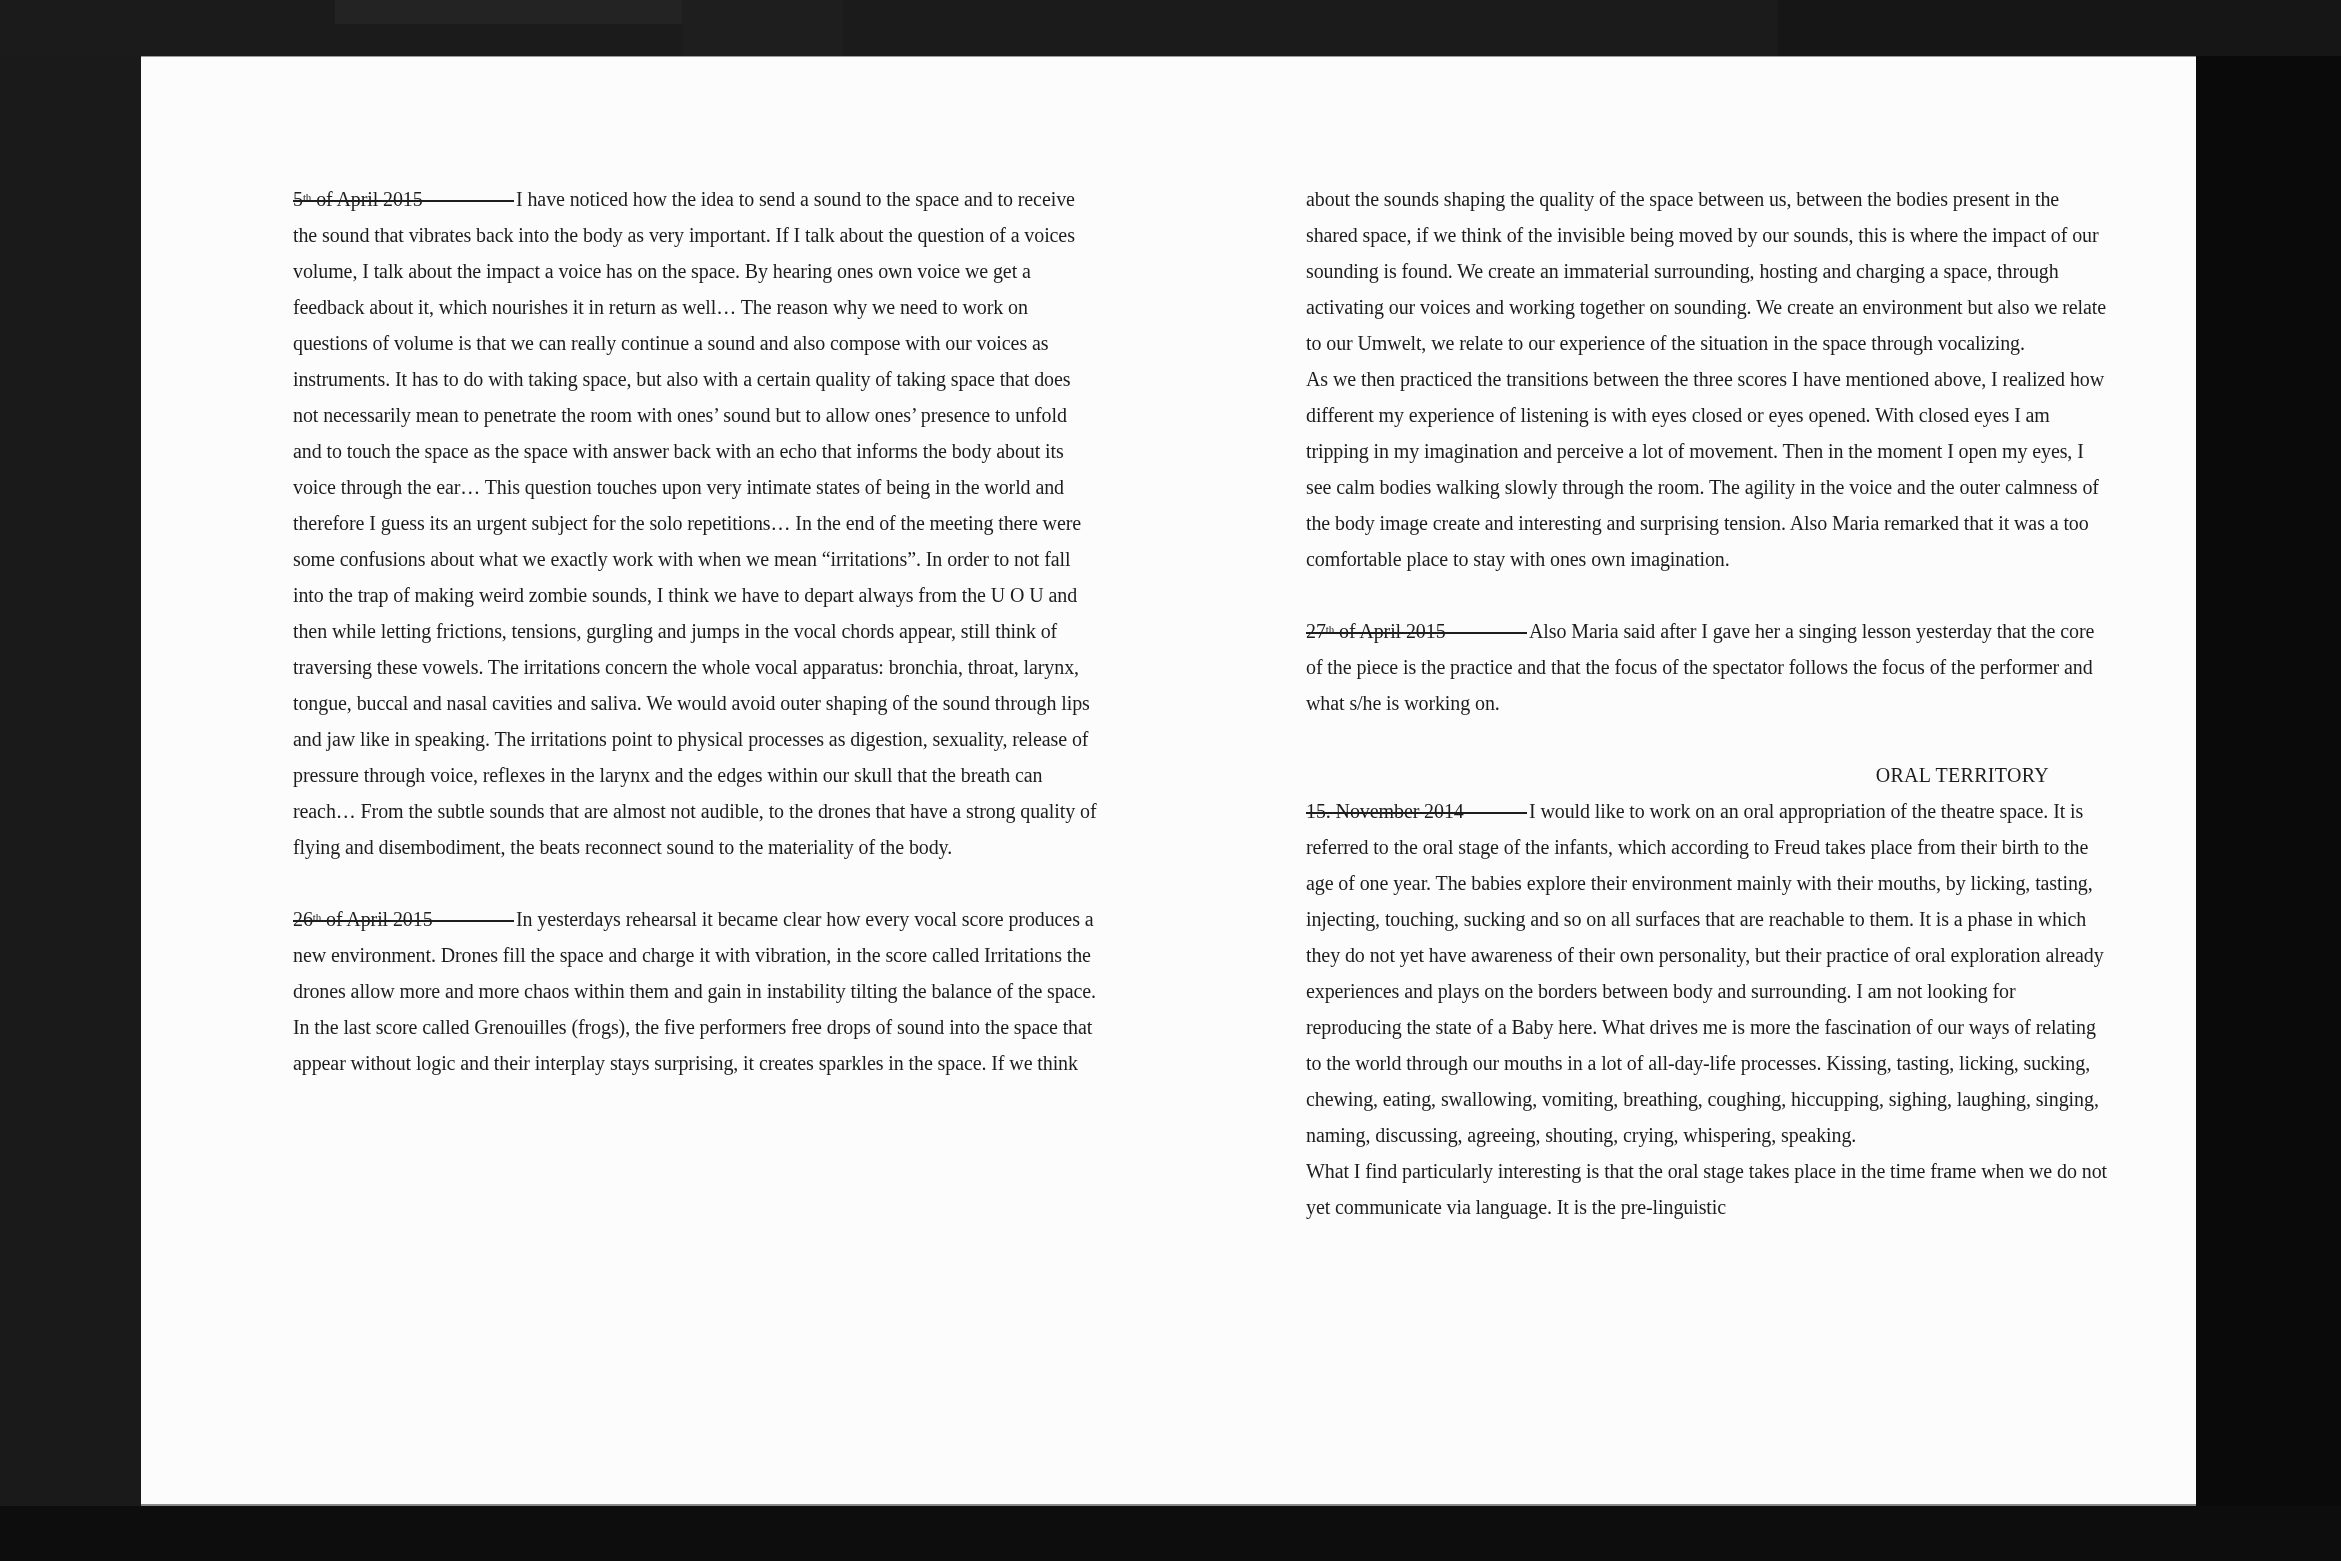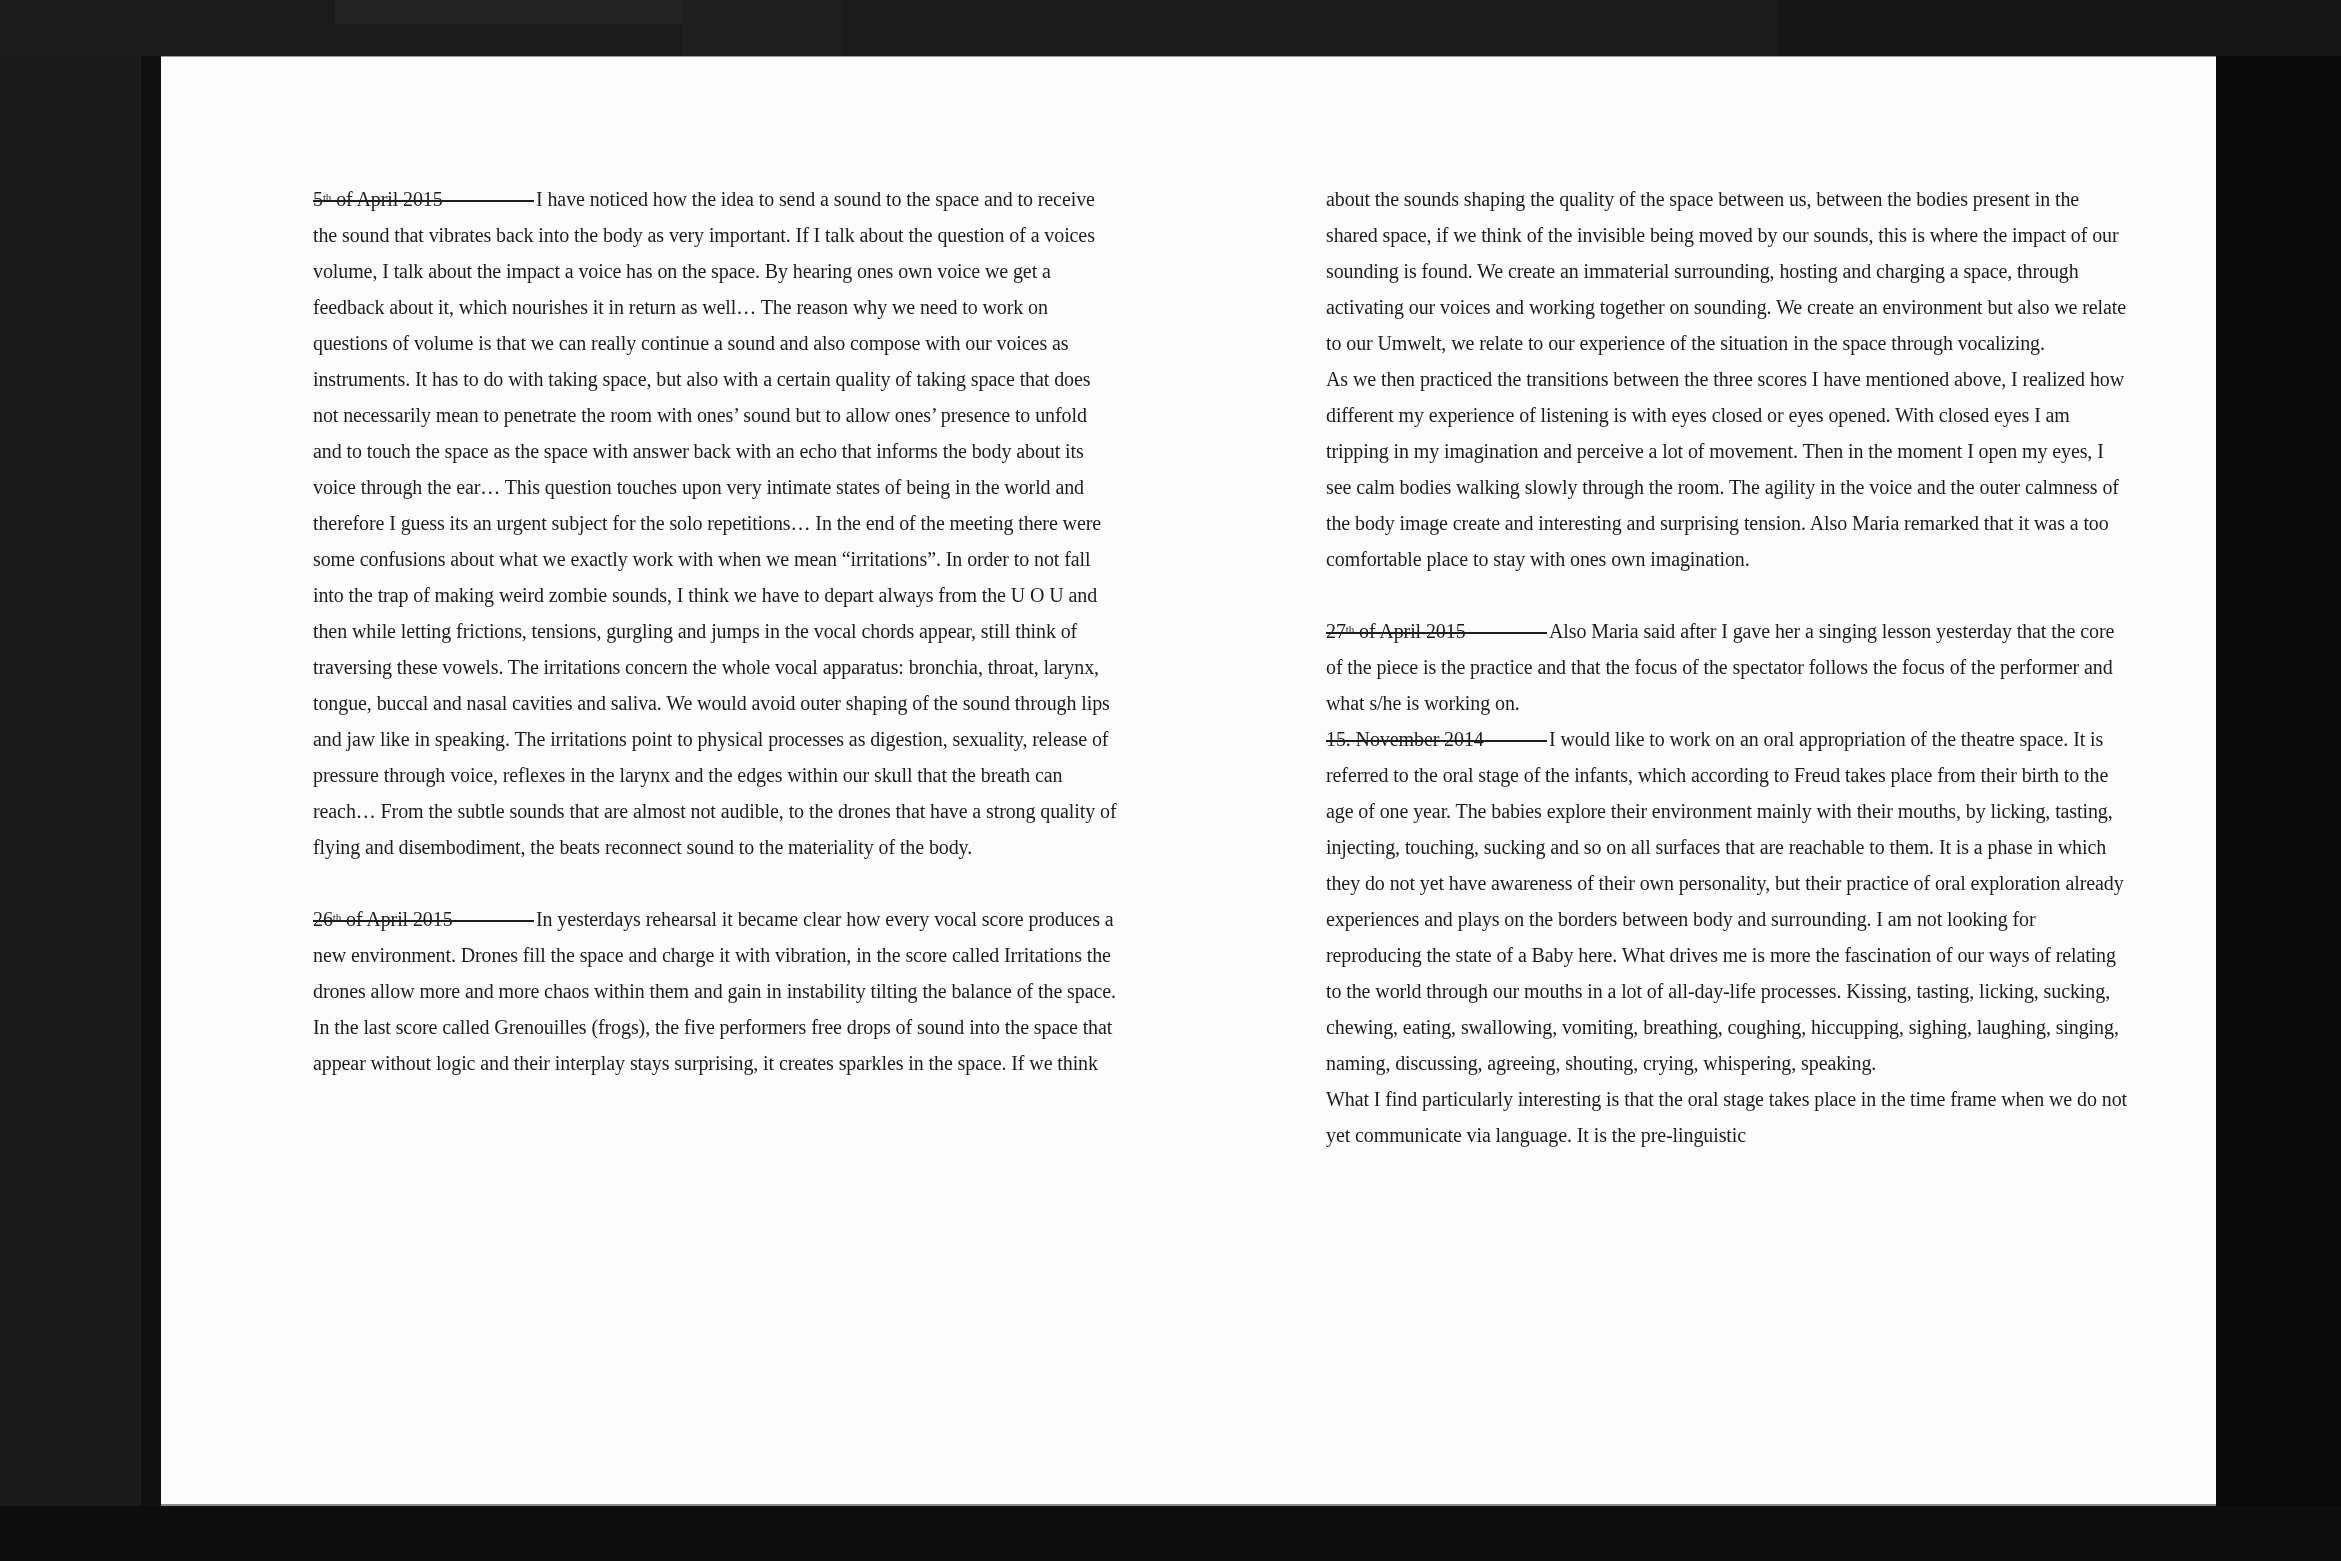"5th of April 2015 I" .page { margin-left: 20px -> none }
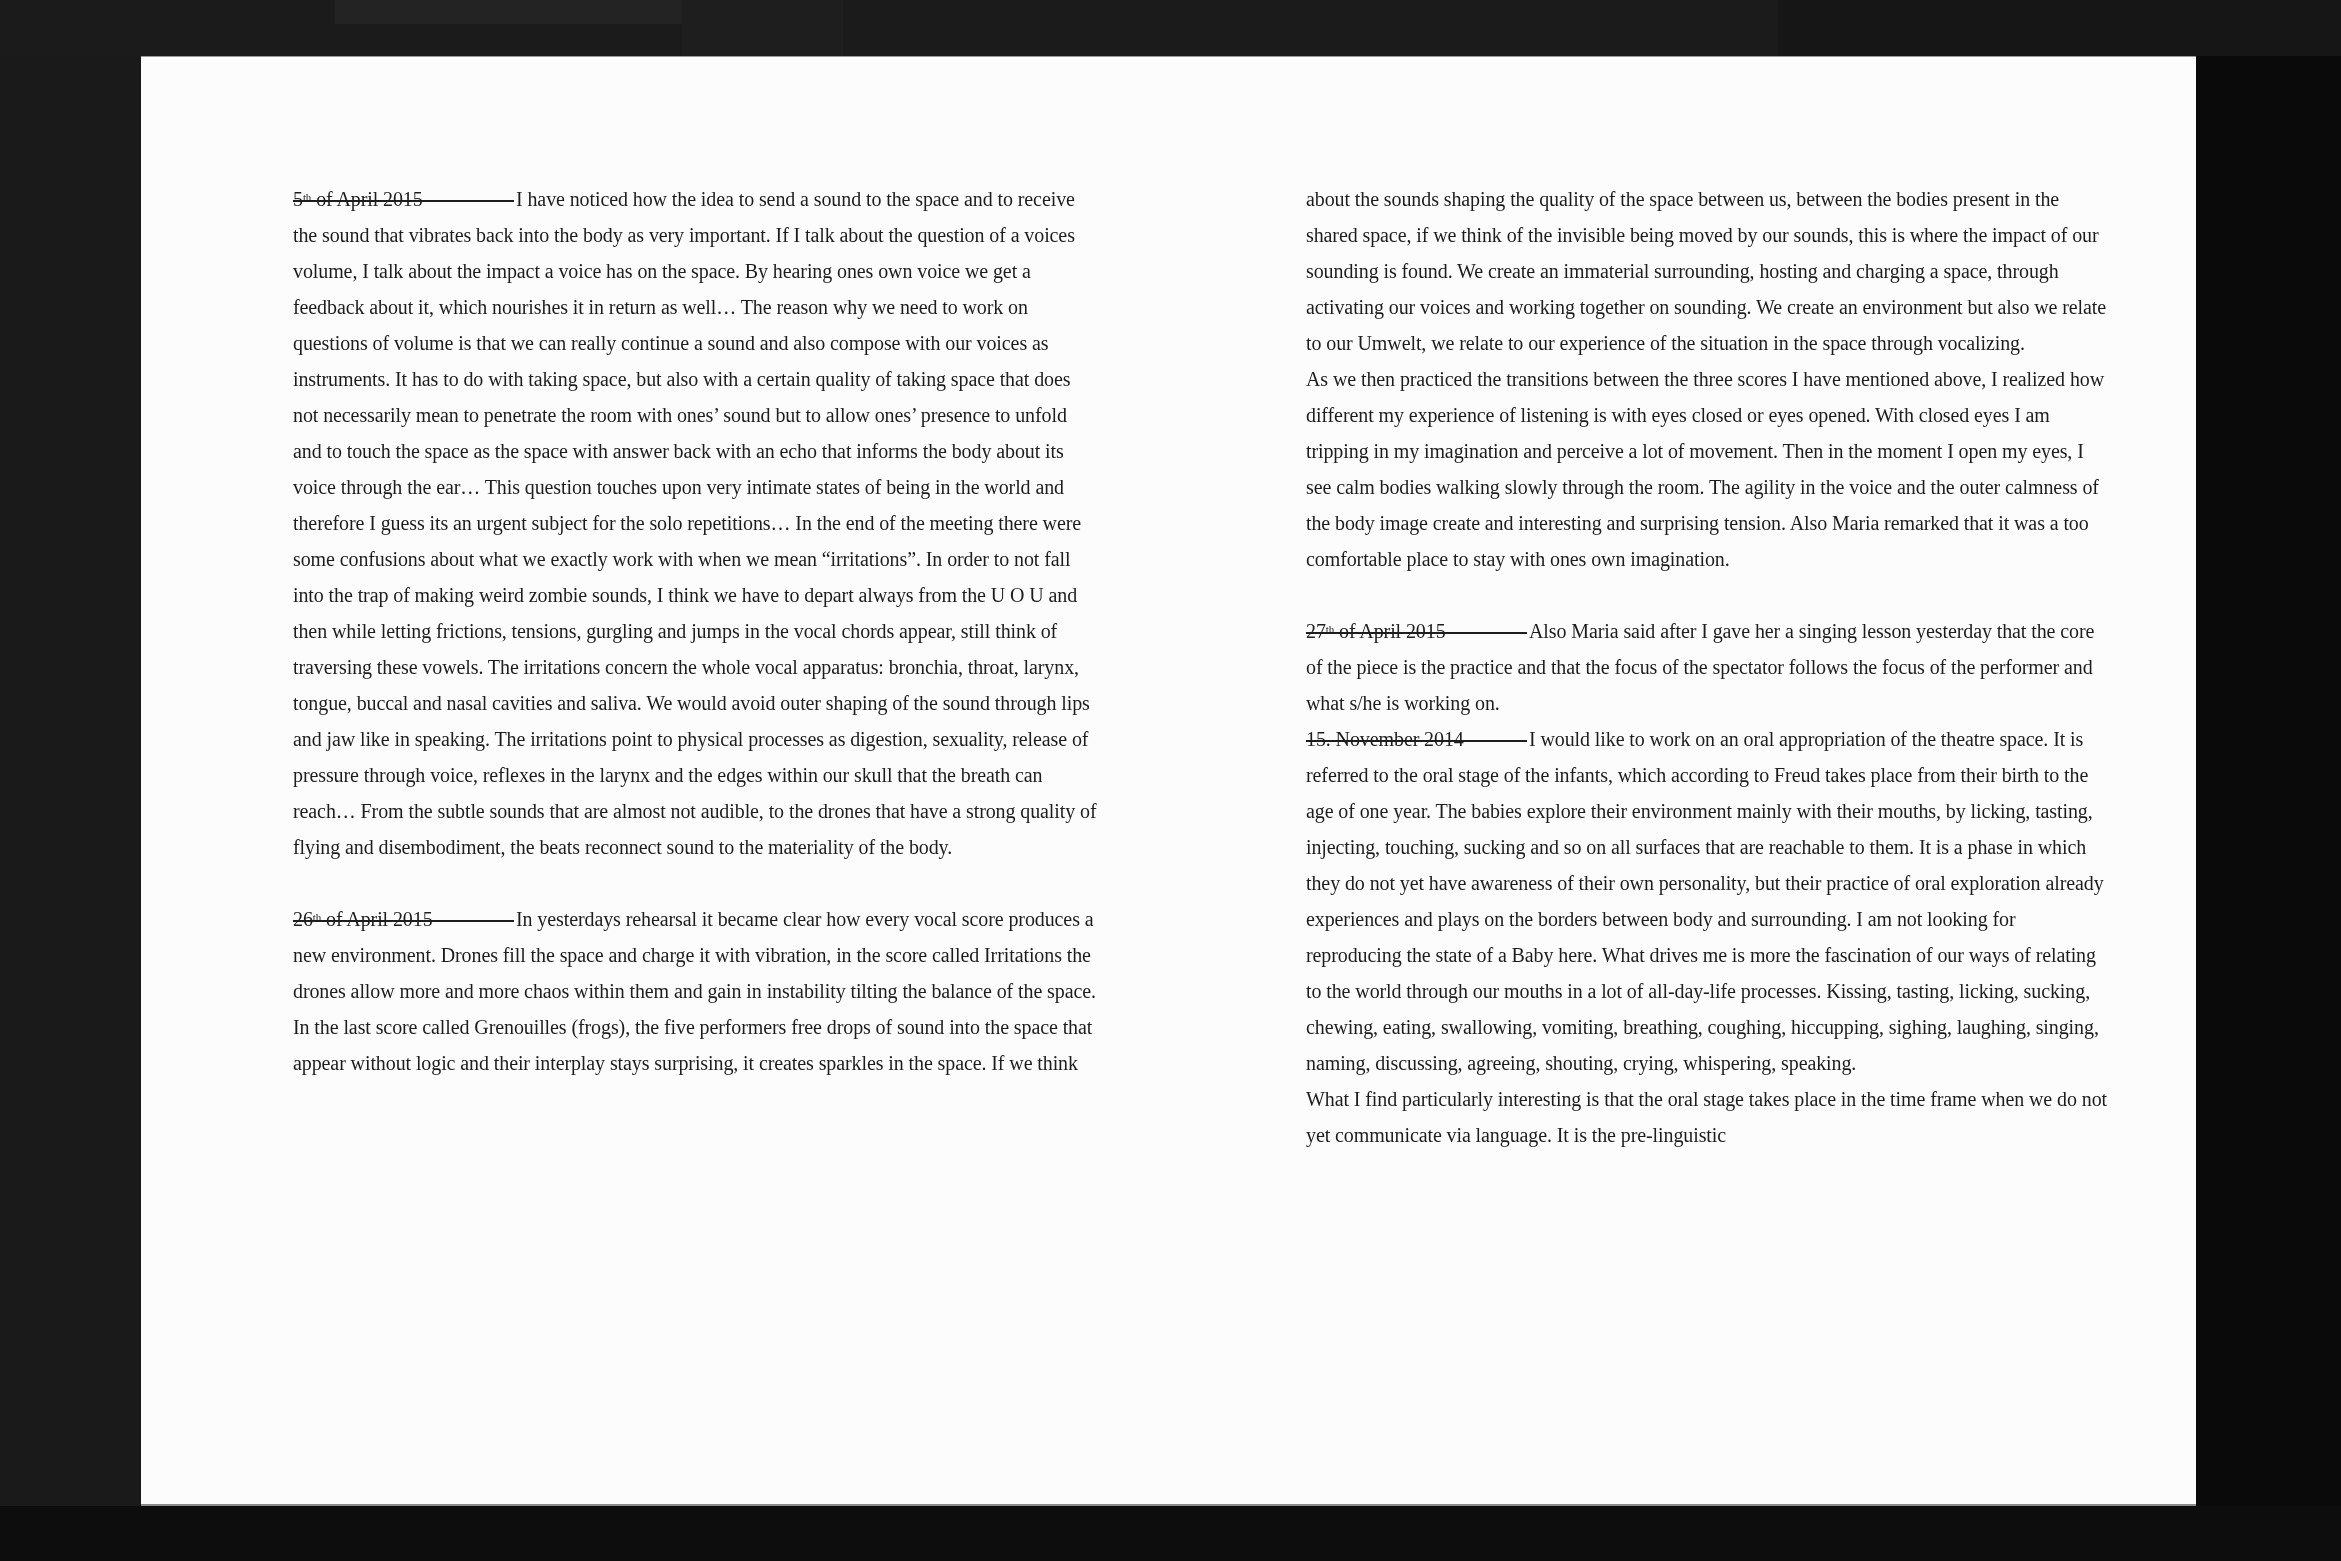"ORAL TERRITORY" p.block { html: none -> <p>ORAL TERRITORY</p> }
